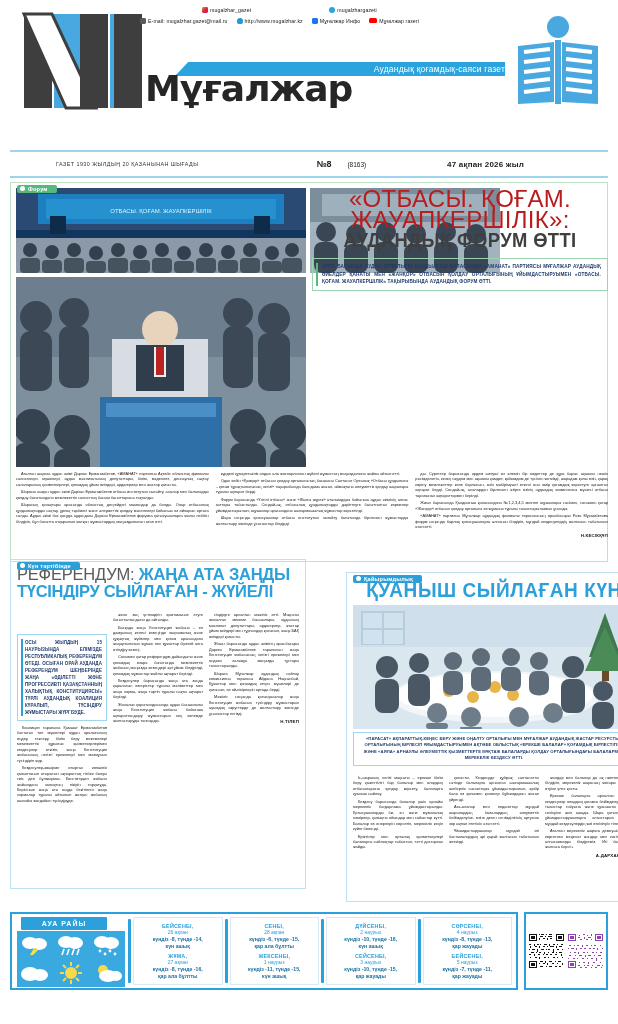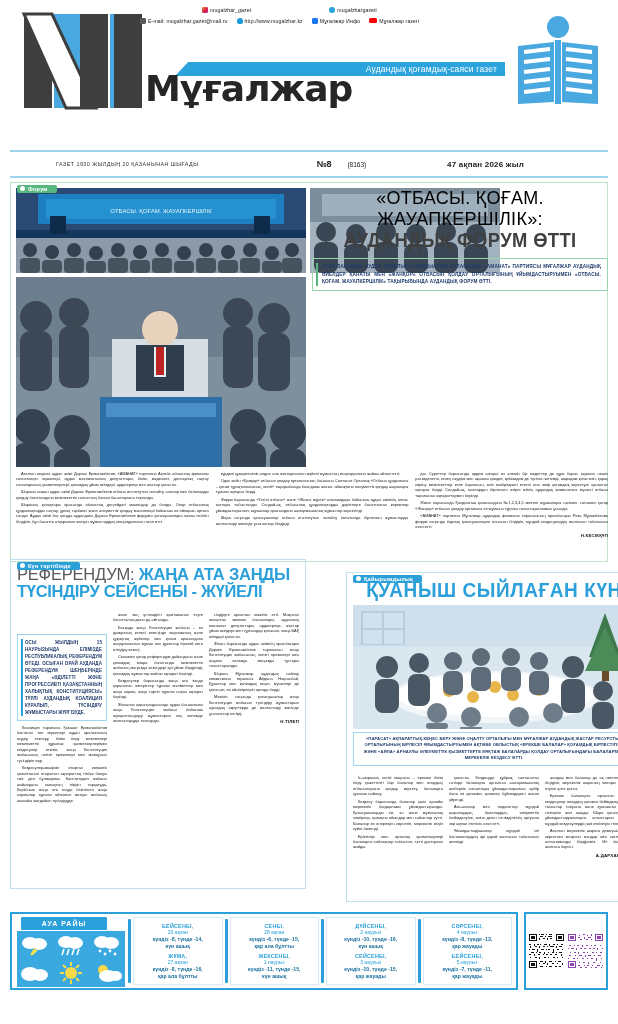"Аудандық қоғамдық-саяси газет" .banner-strip span { padding-right: 8px -> none }
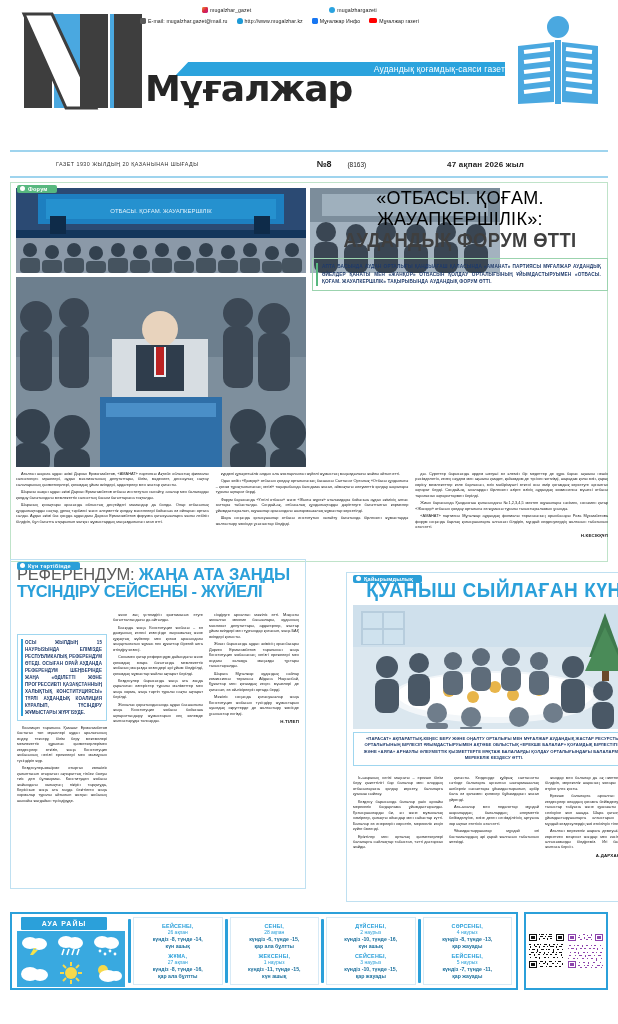"«ОТБАСЫ. ҚОҒАМ. ЖАУАПКЕРШІЛІК»:" .headline-green { color: #000000 -> #b91c1c; font-size: 18px -> 24px }
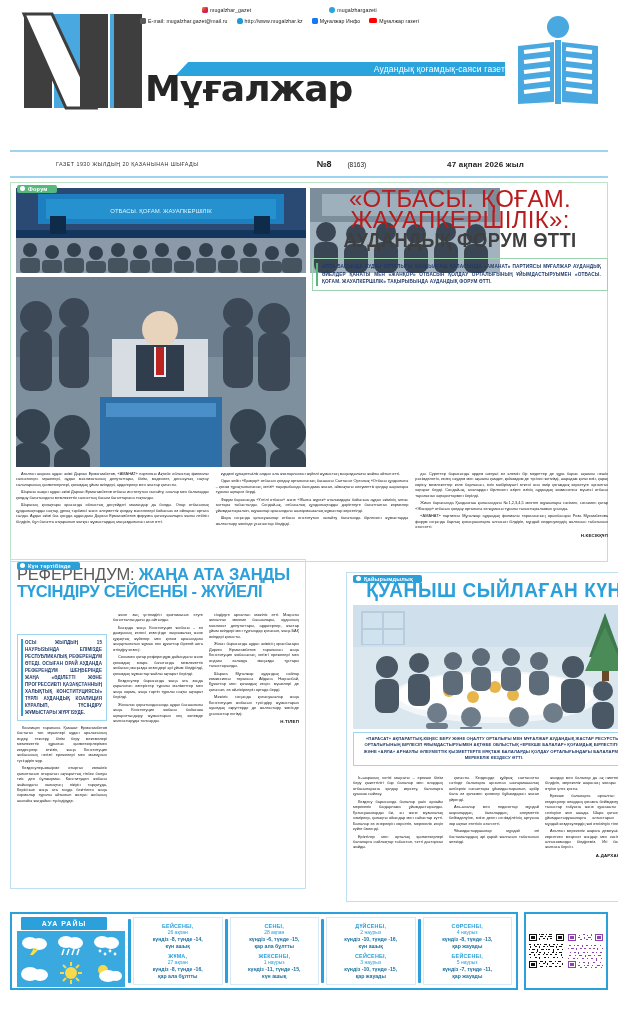"ТҮСІНДІРУ СЕЙСЕНБІ - ЖҮЙЕЛІ" div.ref-h2 { text: СЕЙСЕНБІ -> СЫЙЛАҒАН }
